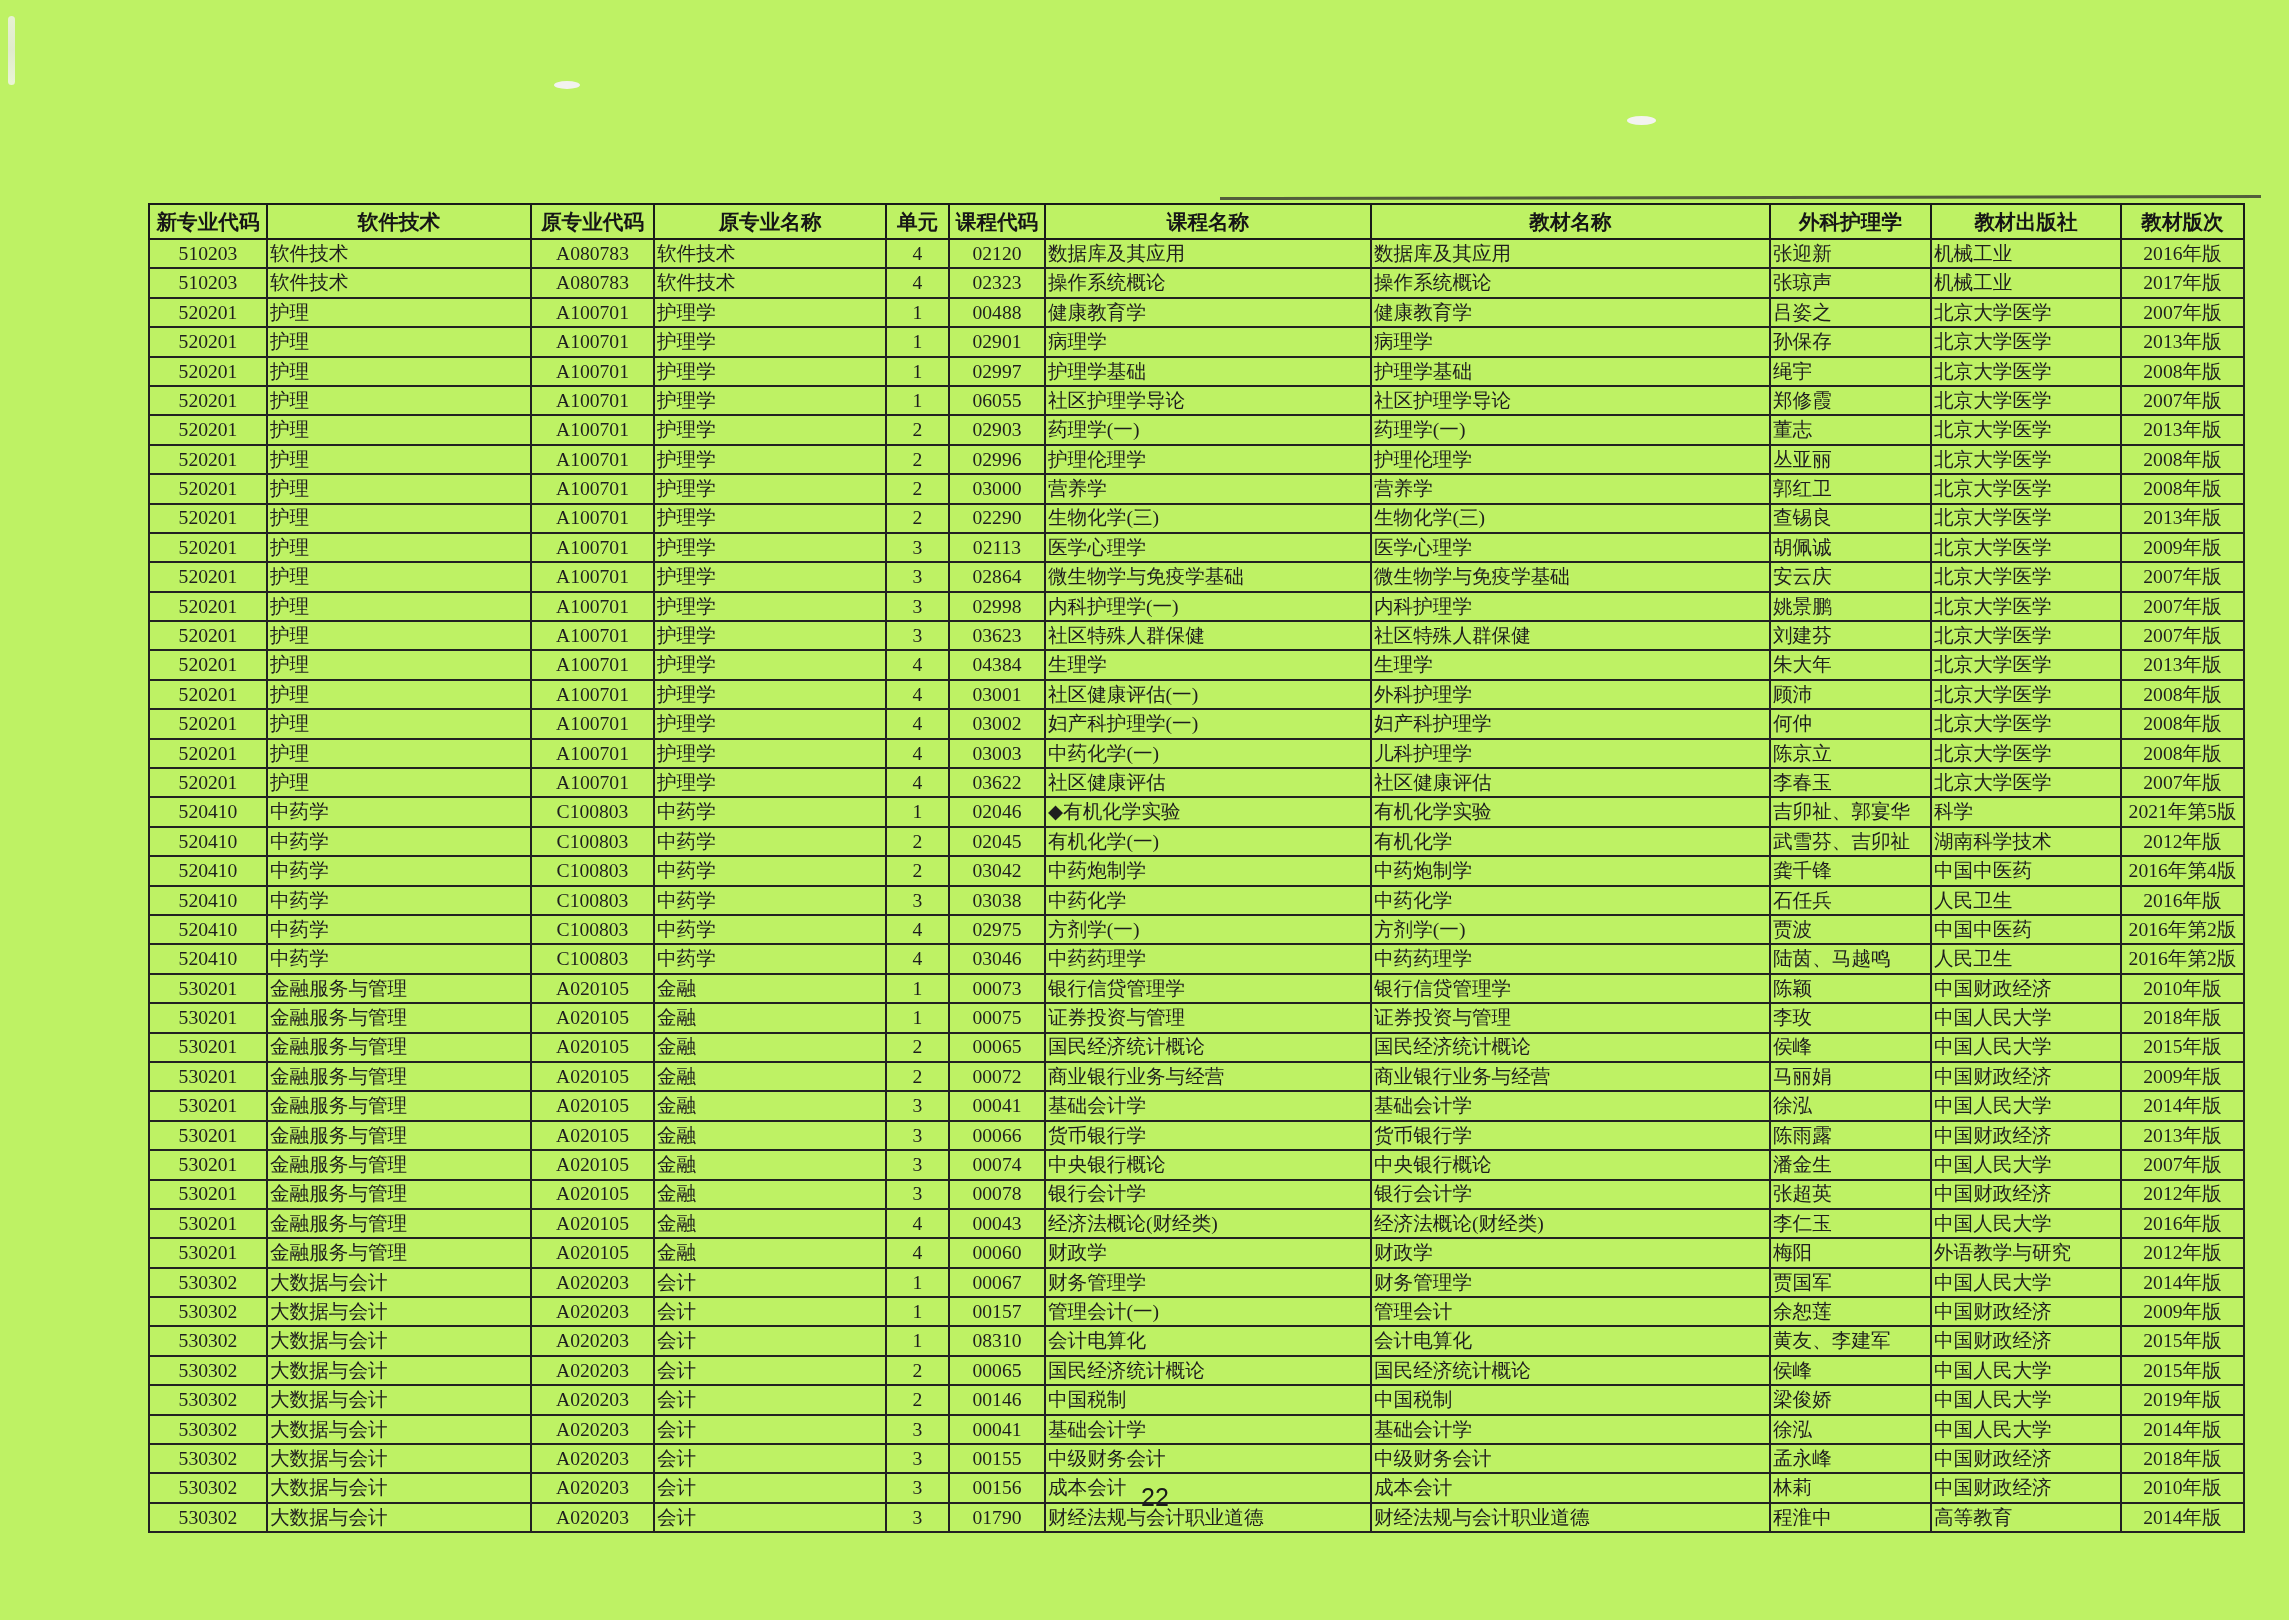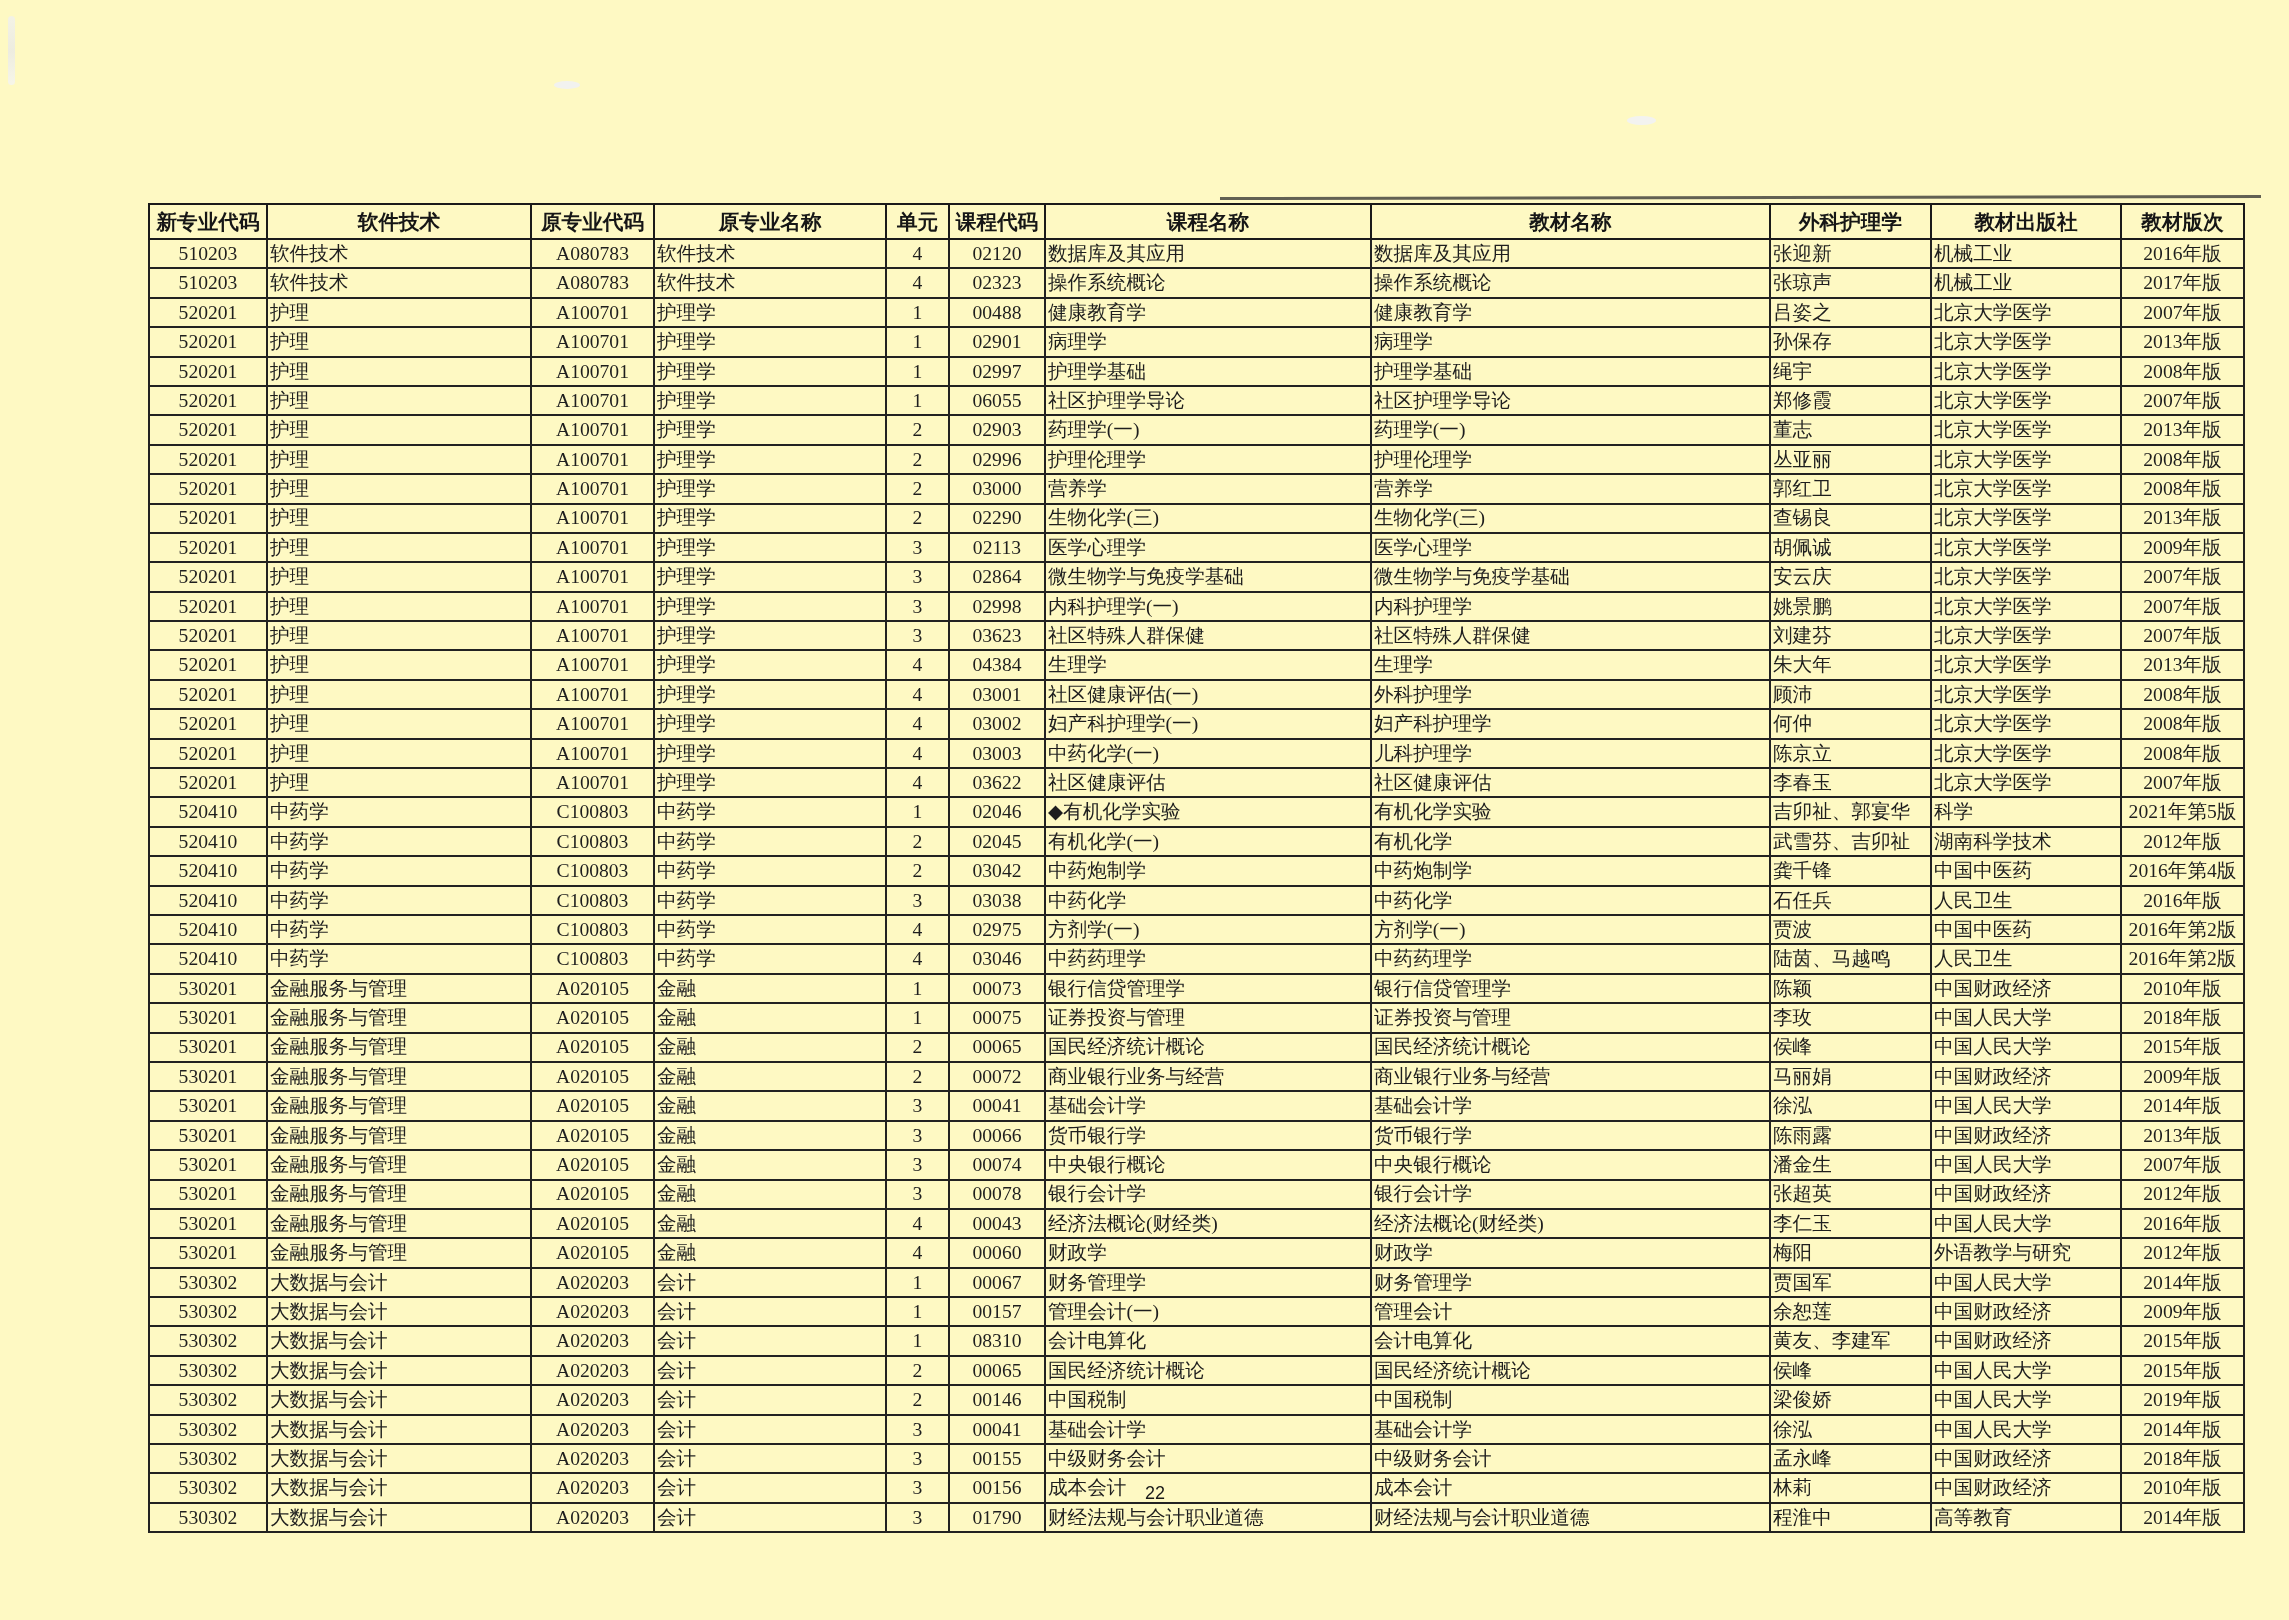"新专业代码" .page { background: #fef9c3 -> #bef264 }
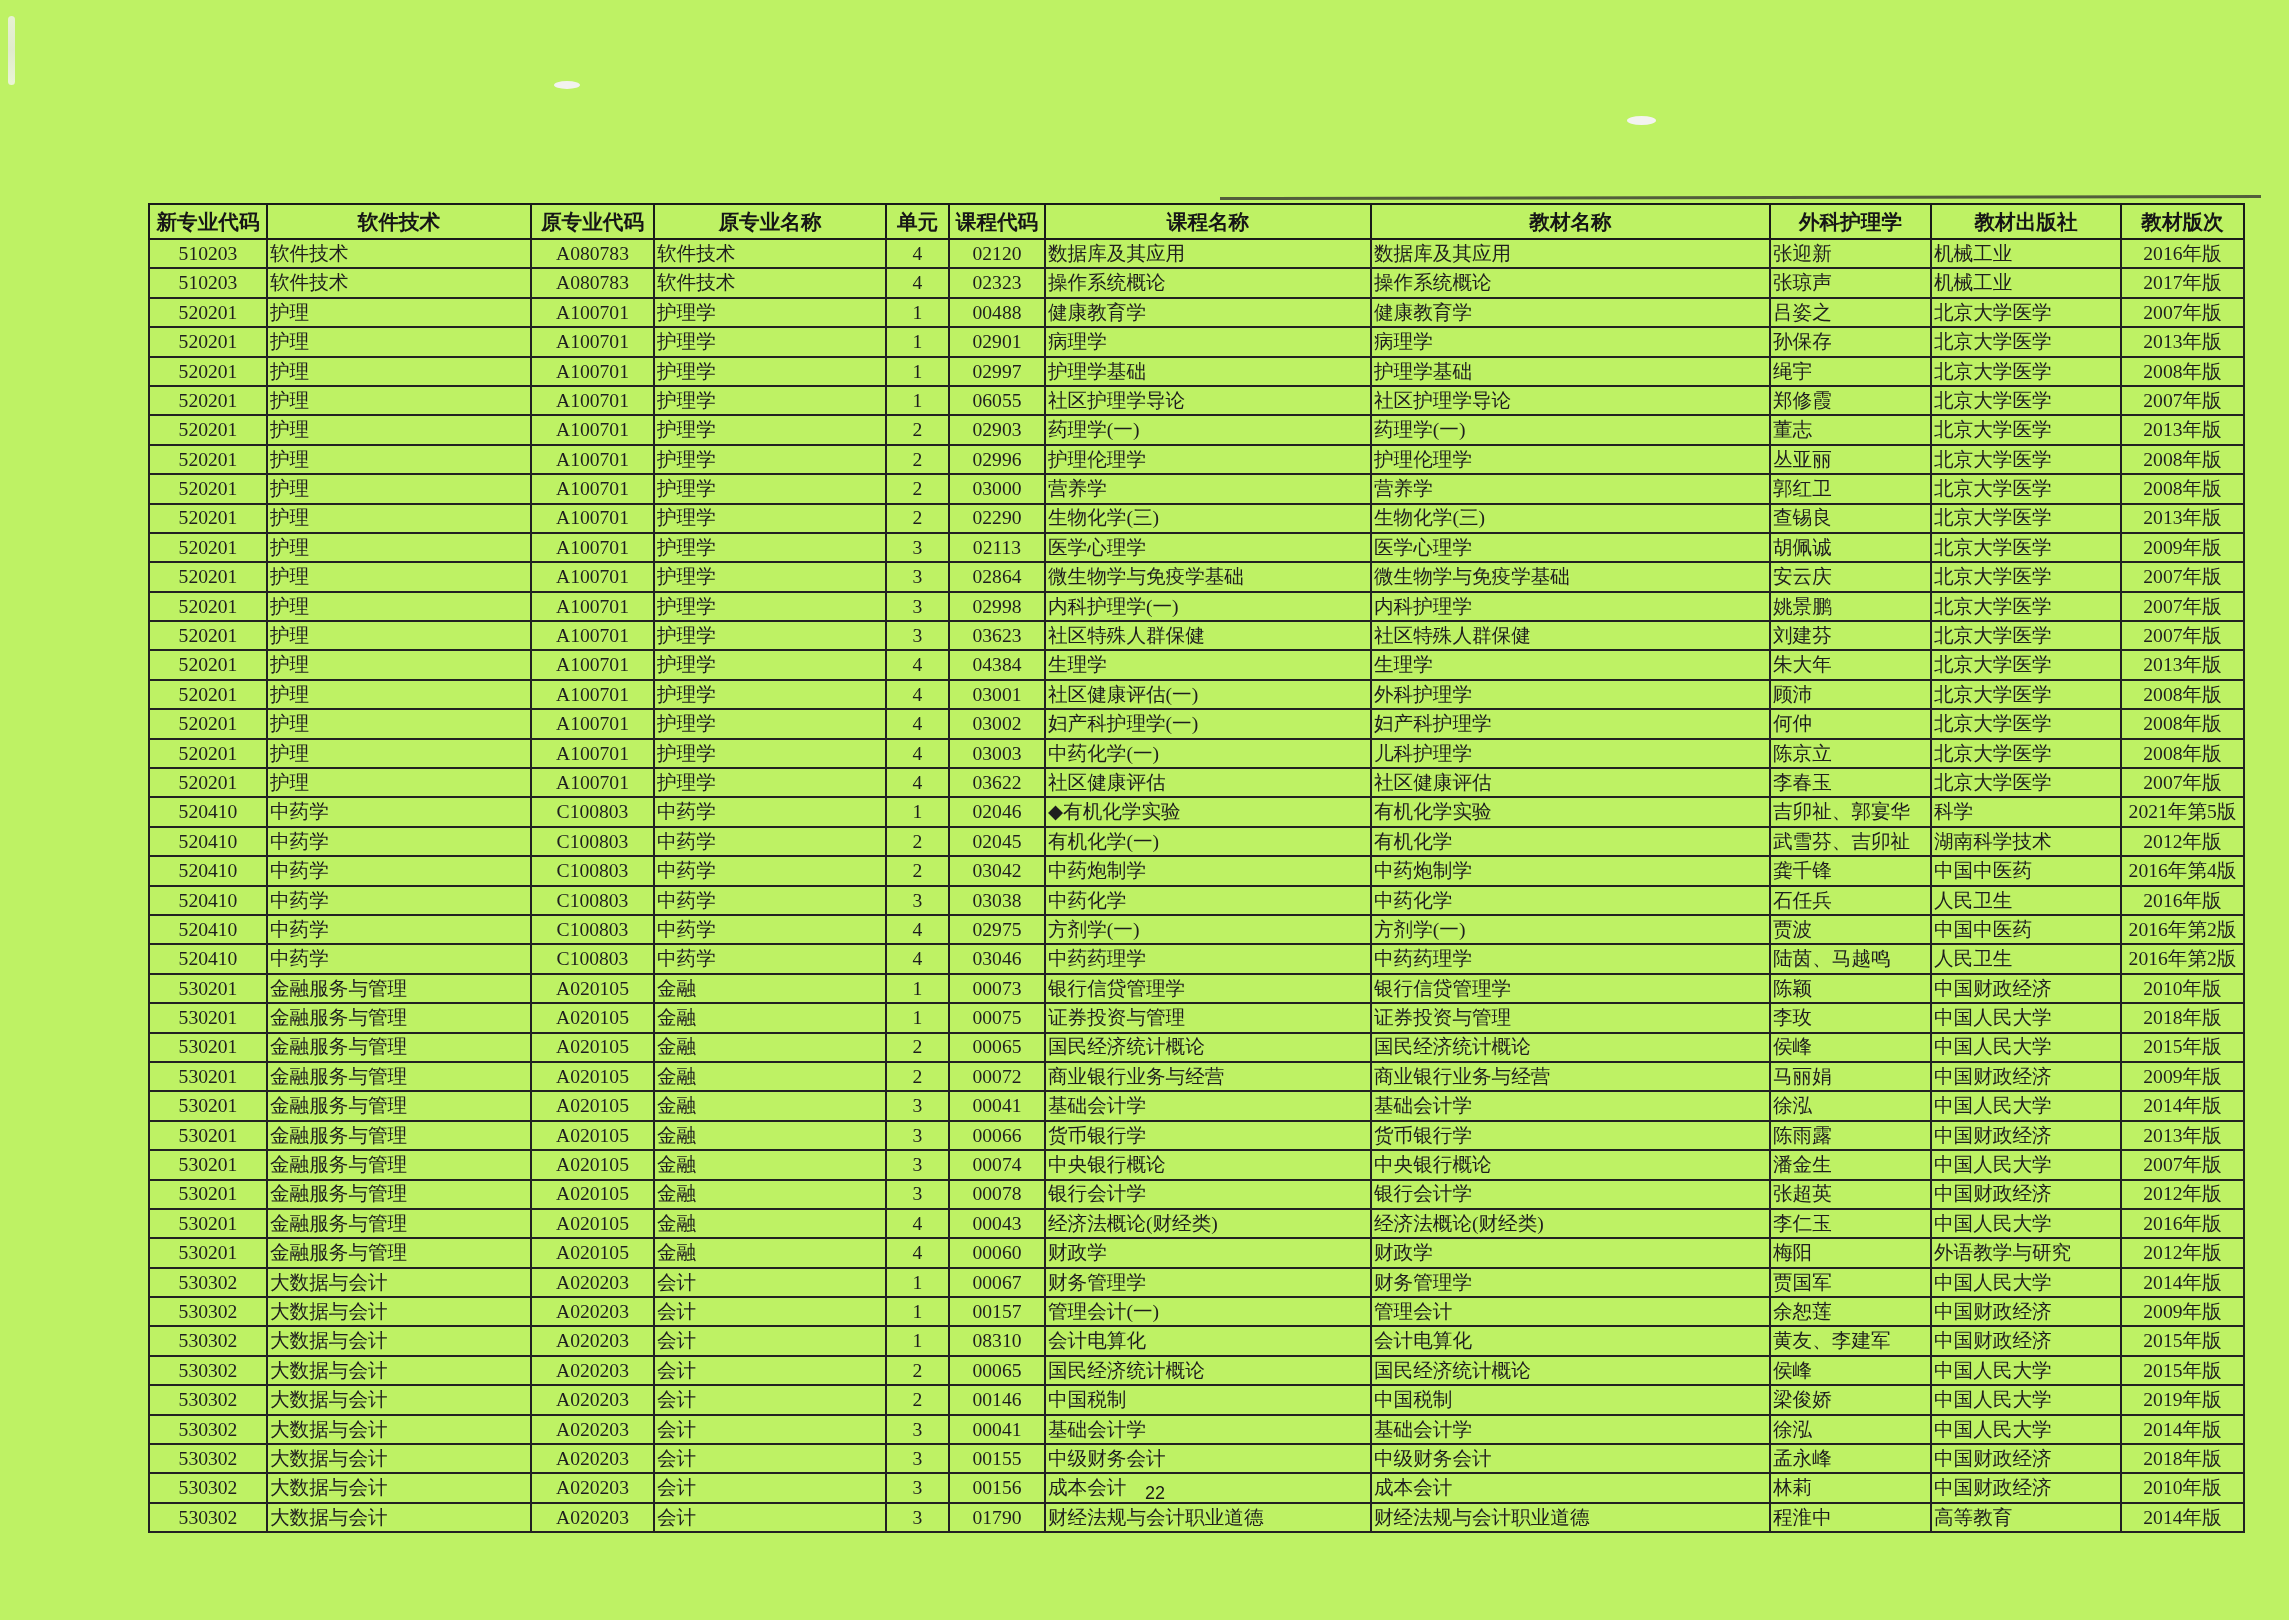"22" .page-number { font-size: 18px -> 25px }
